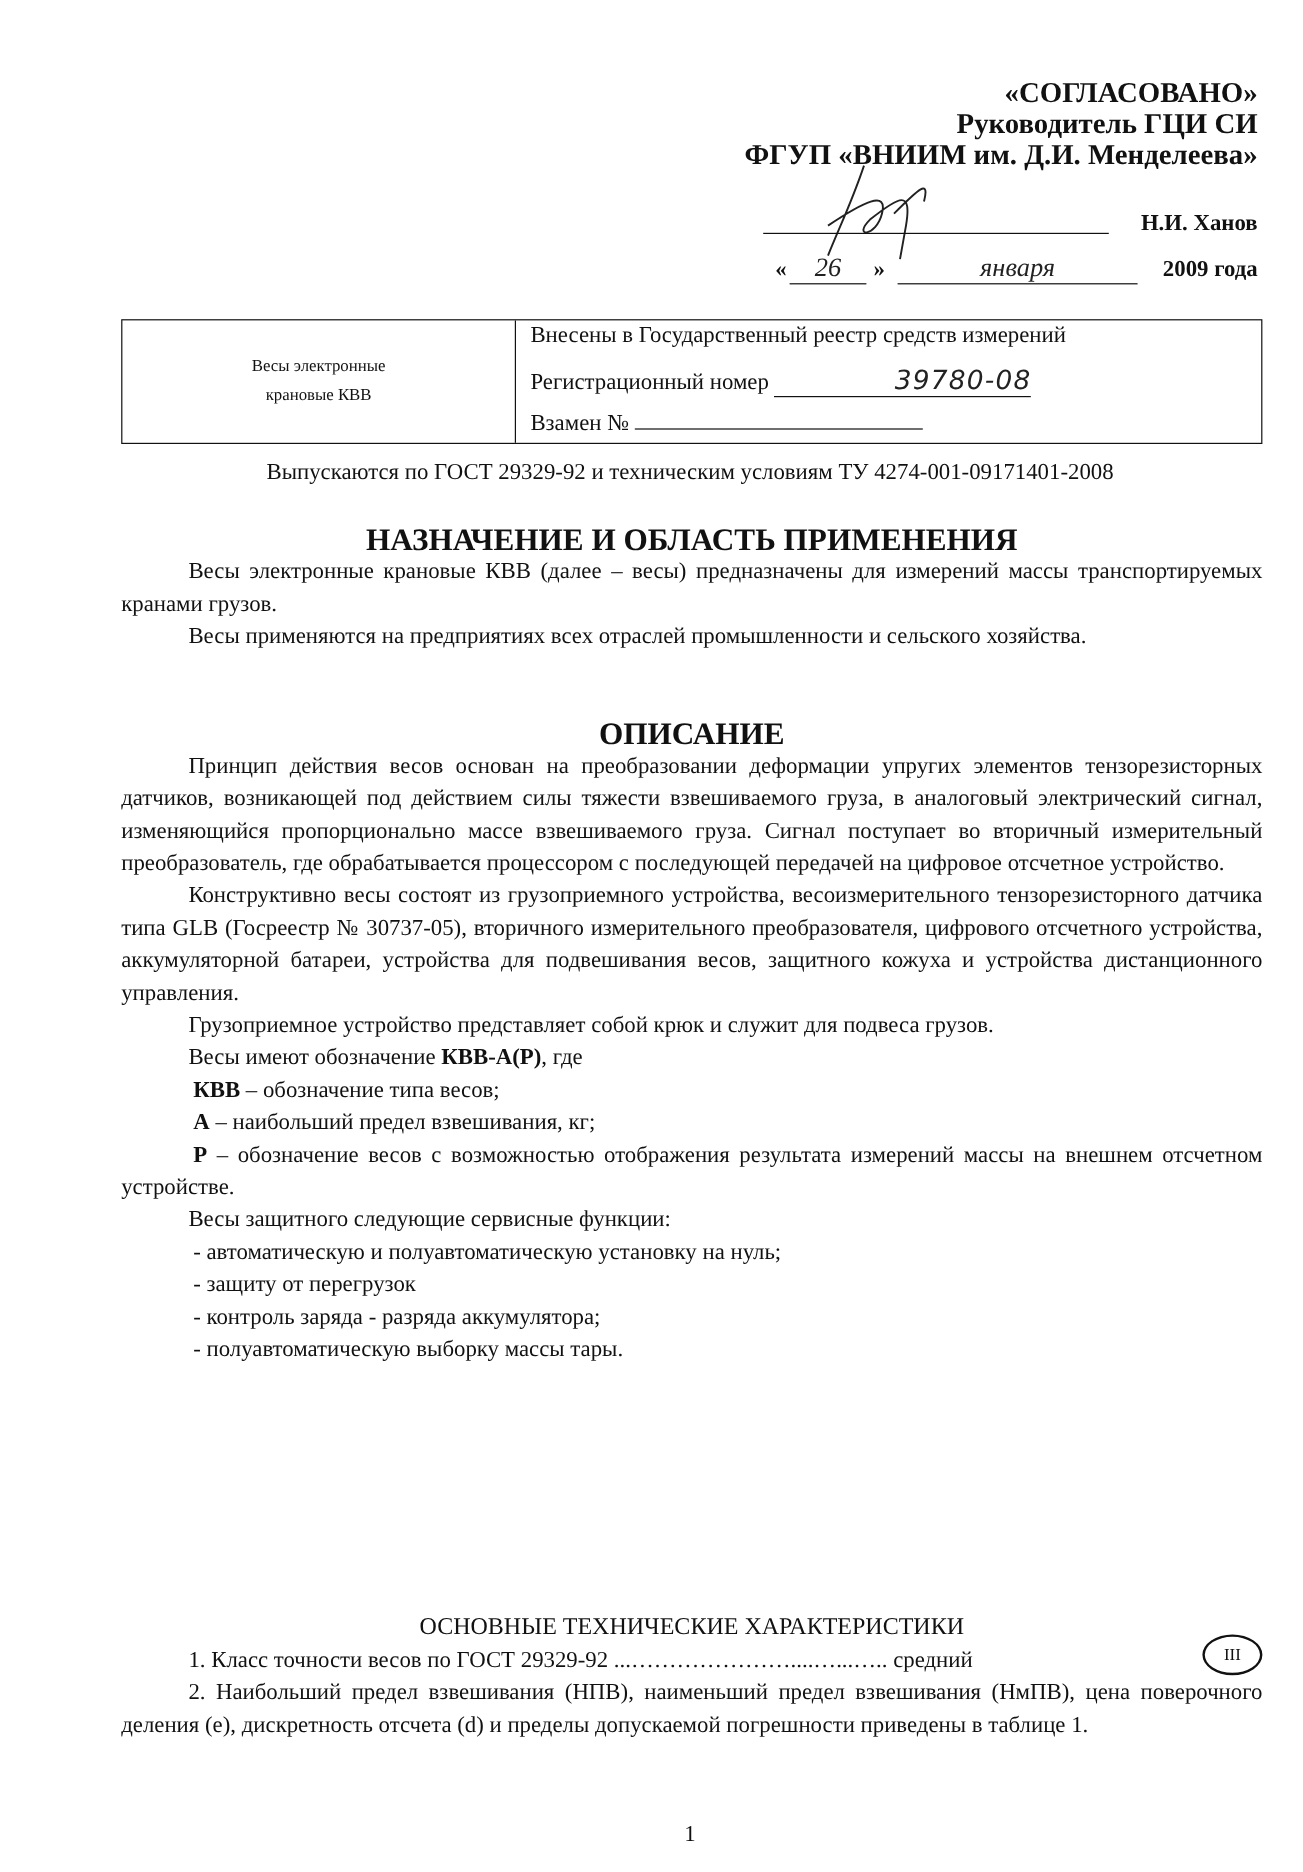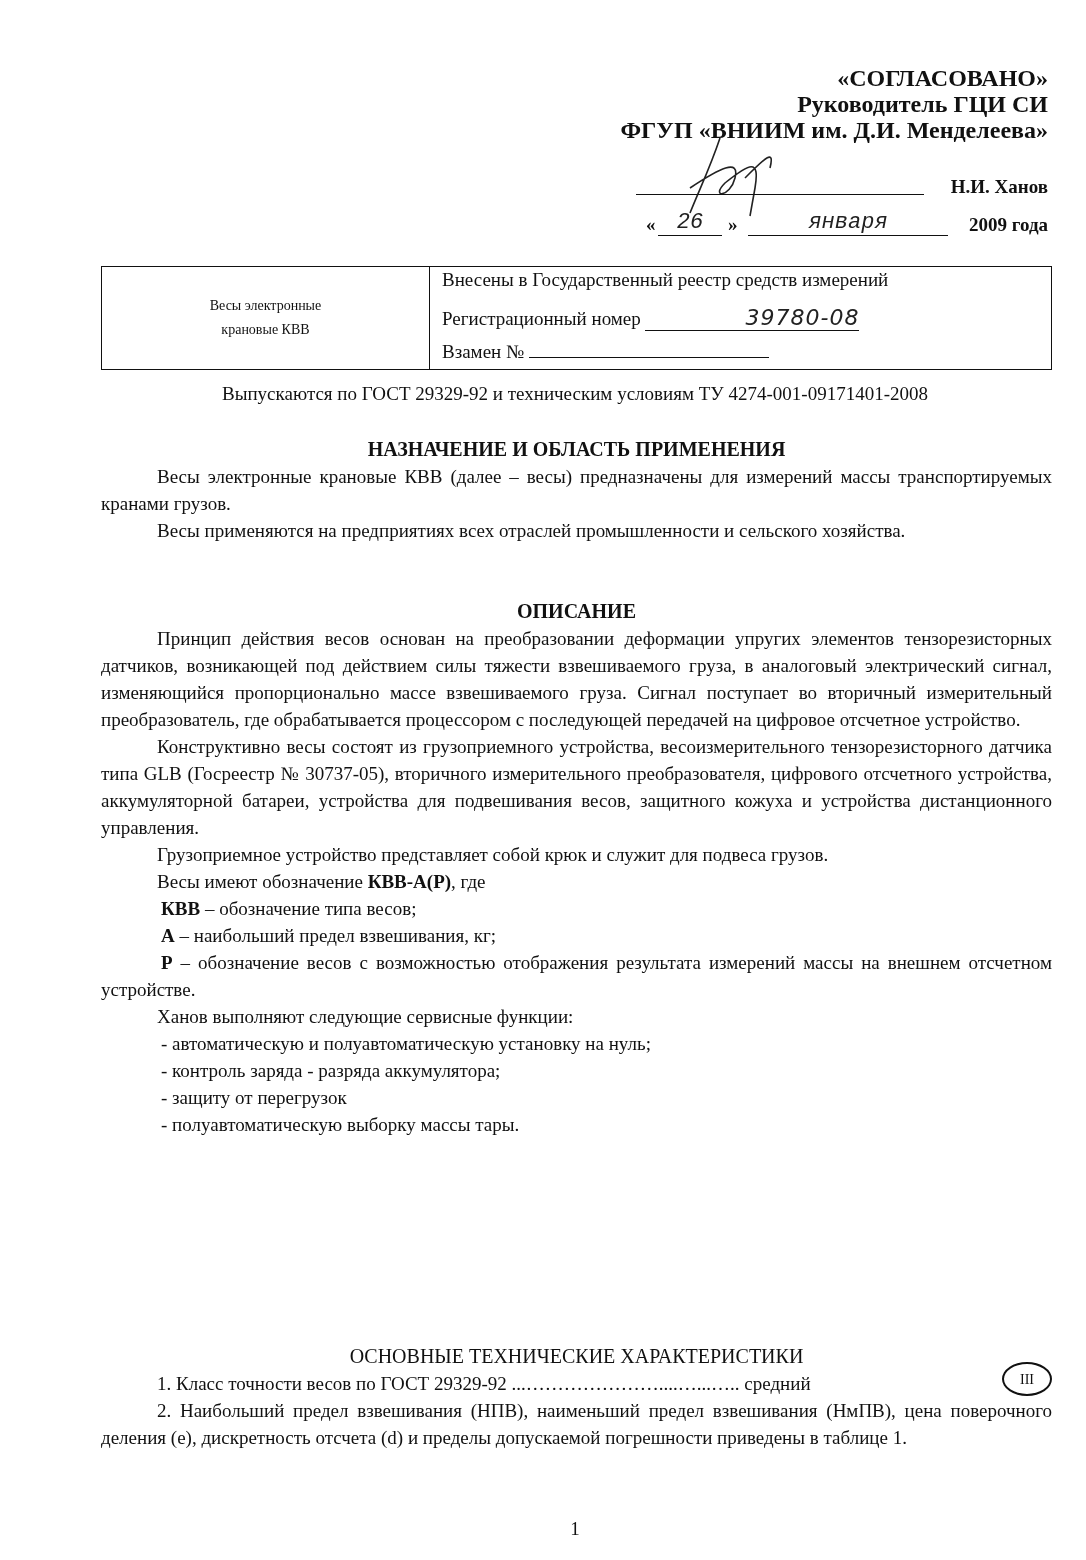"26" .hand { font-family: Liberation Mono, monospace -> Liberation Serif, serif }
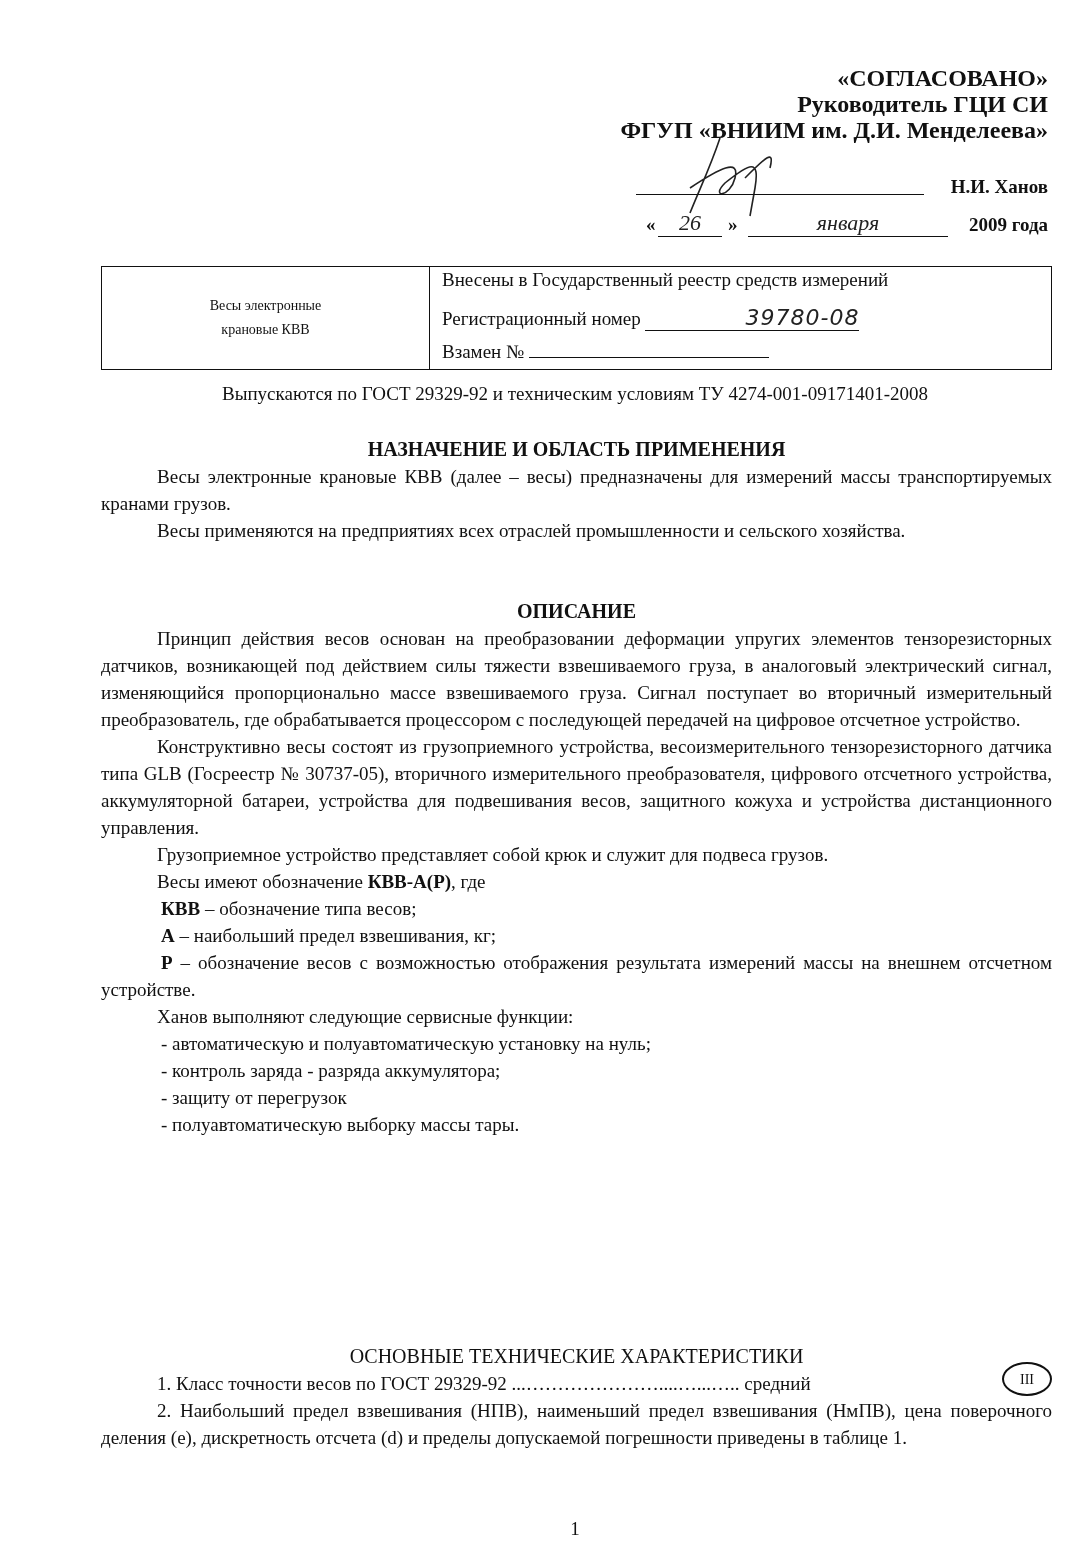"НАЗНАЧЕНИЕ И ОБЛАСТЬ ПРИМЕНЕНИЯ" .h-bold { font-size: 20px -> 26px }
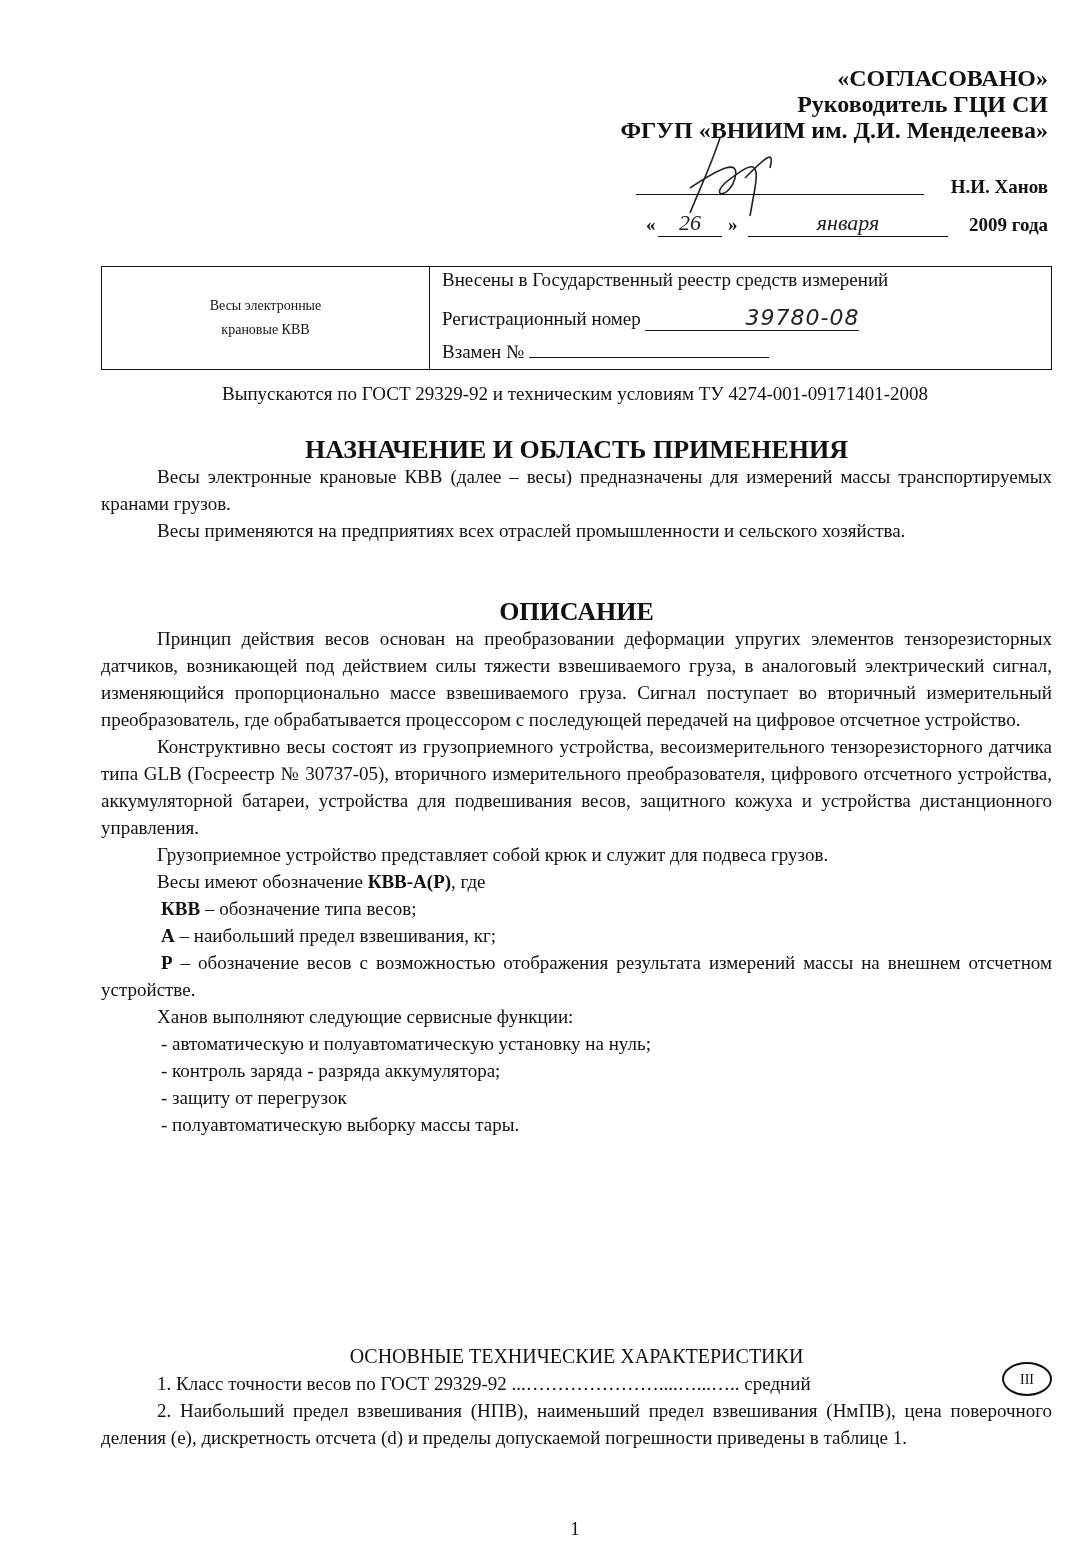"Ханов выполняют следующие сервисные" p.p { text: Ханов выполняют -> Весы защитного }
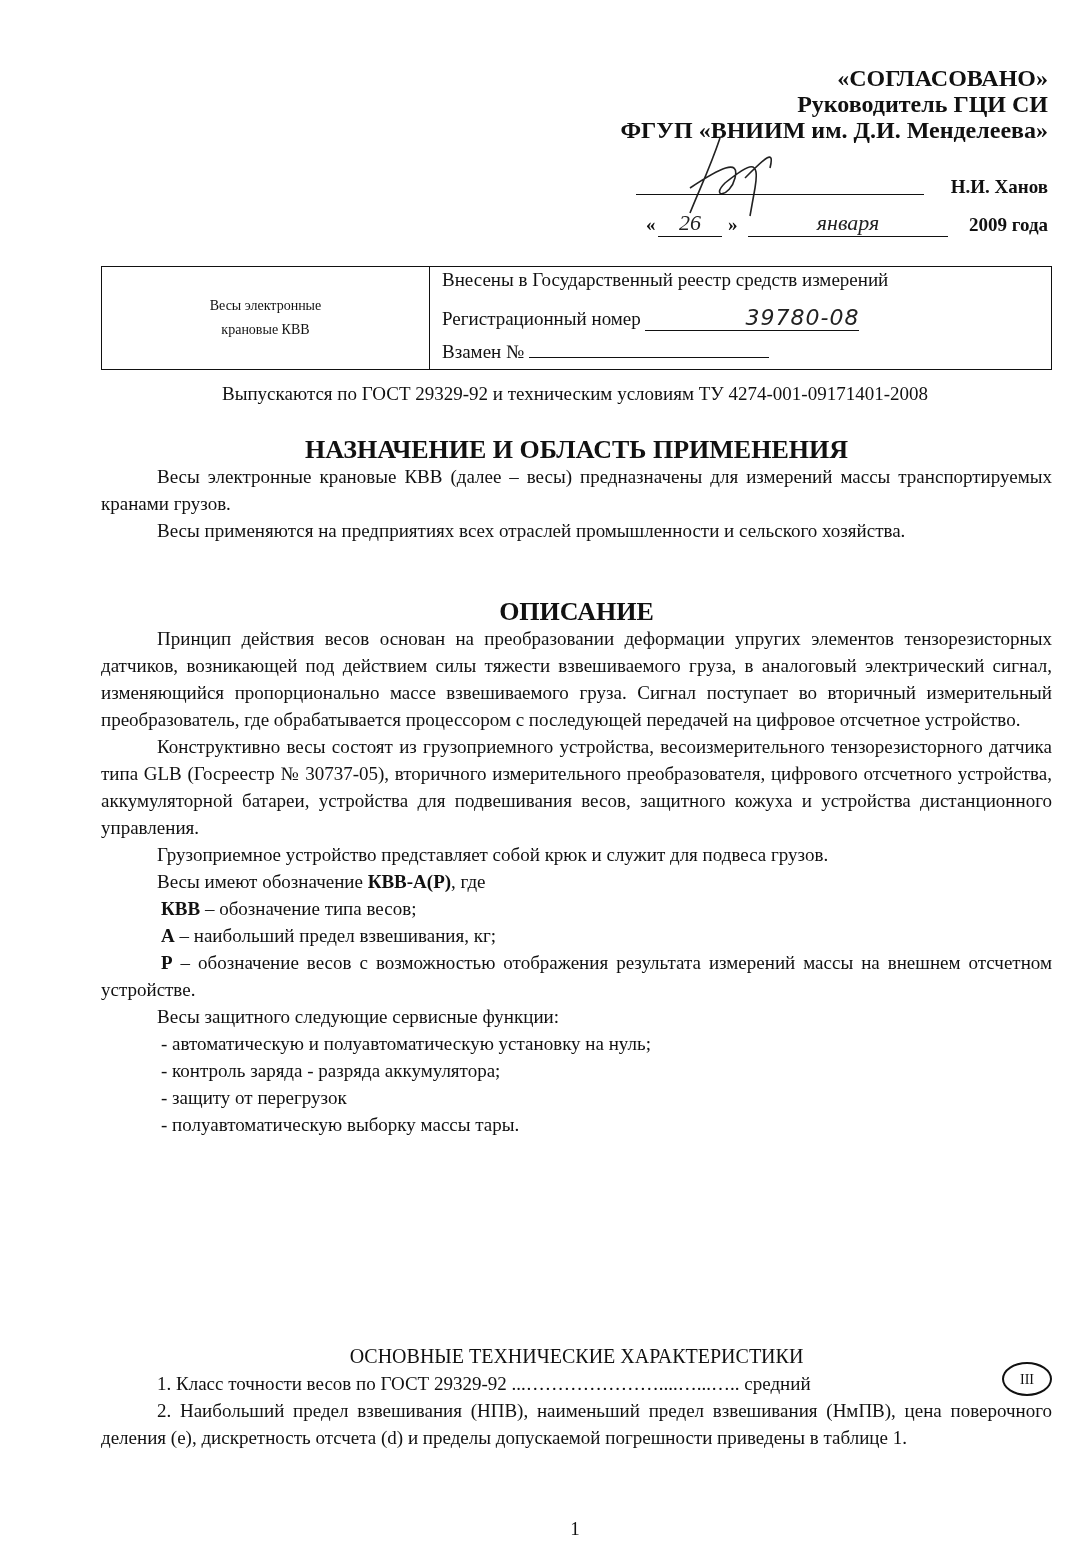"- контроль заряда - разряда" p.li { order: before "- защиту от перегрузок" -> after "- защиту от перегрузок" }
